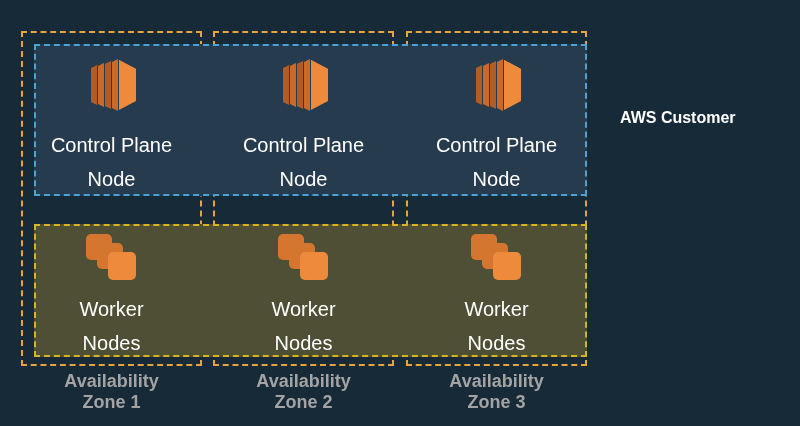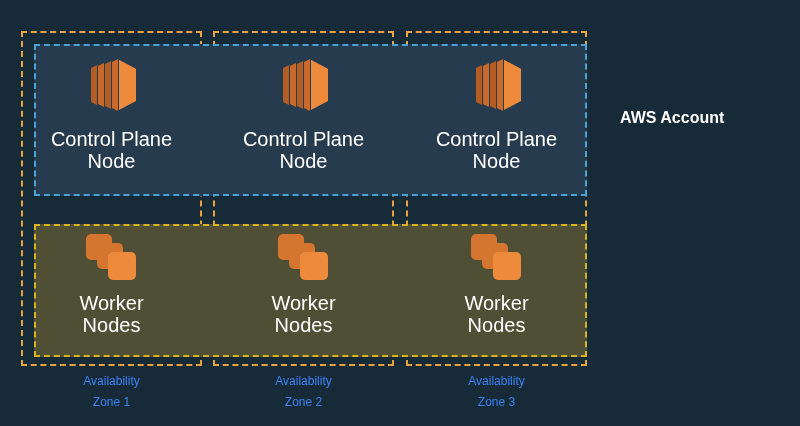"AWS Account" div.side-label { text: Account -> Customer }
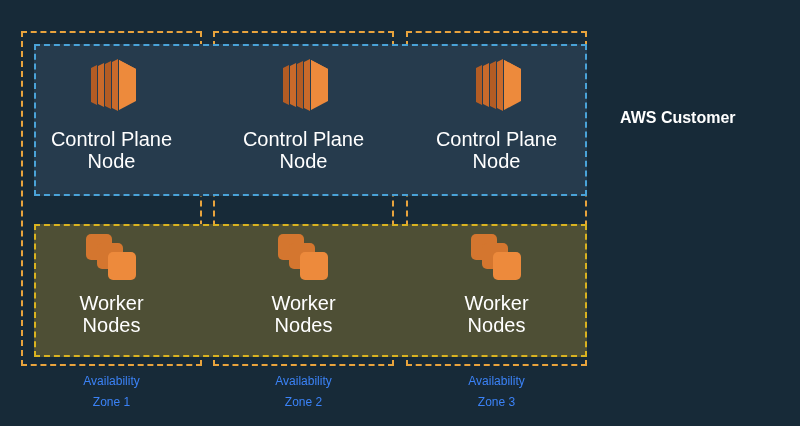"Control Plane" .node-label { line-height: 22px -> 34px }
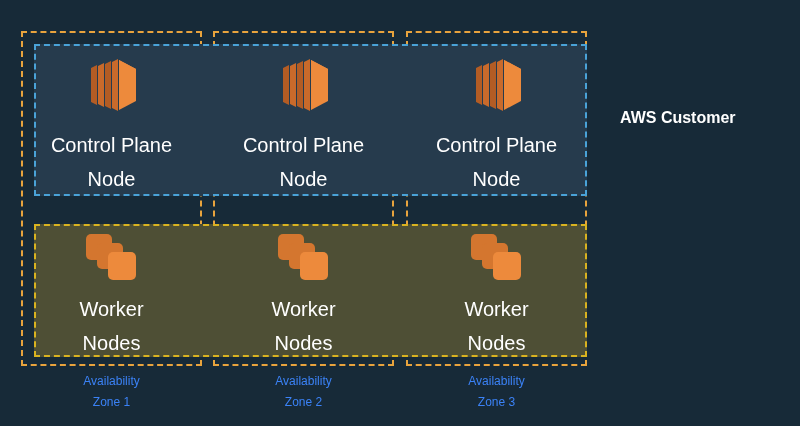"Availability" .az-caption { color: #3b82f6 -> #a3a3a3; font-size: 12px -> 18px; font-weight: 400 -> 700 }
